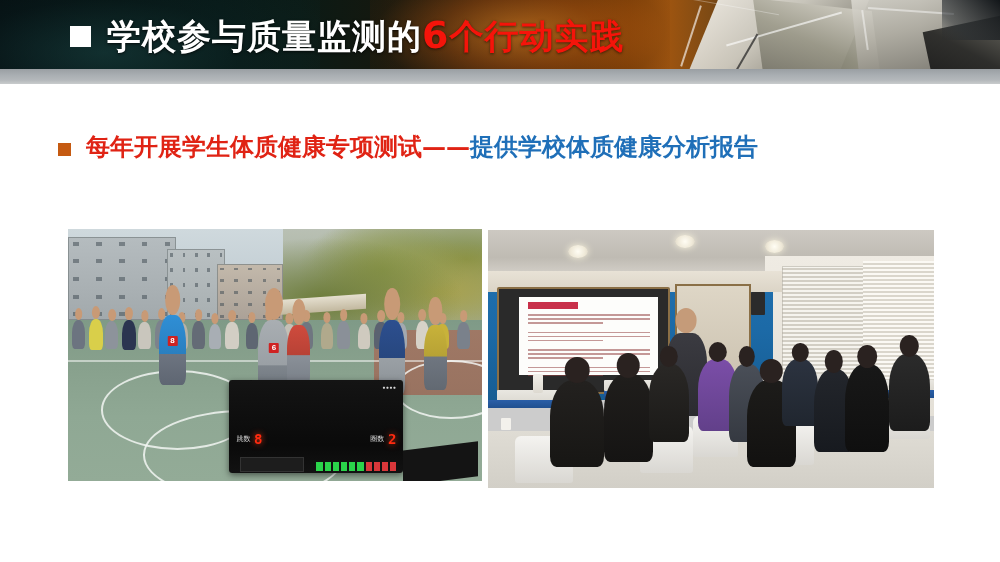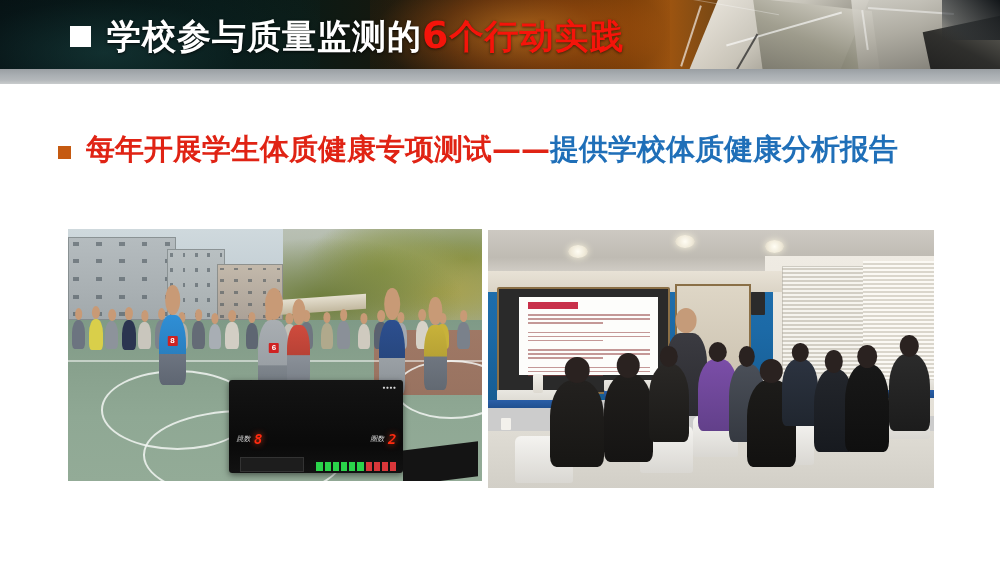"每年开展学生体质健康专项测试——提供学校体质健康分析报告" .subtitle-text { font-size: 29px -> 24px }
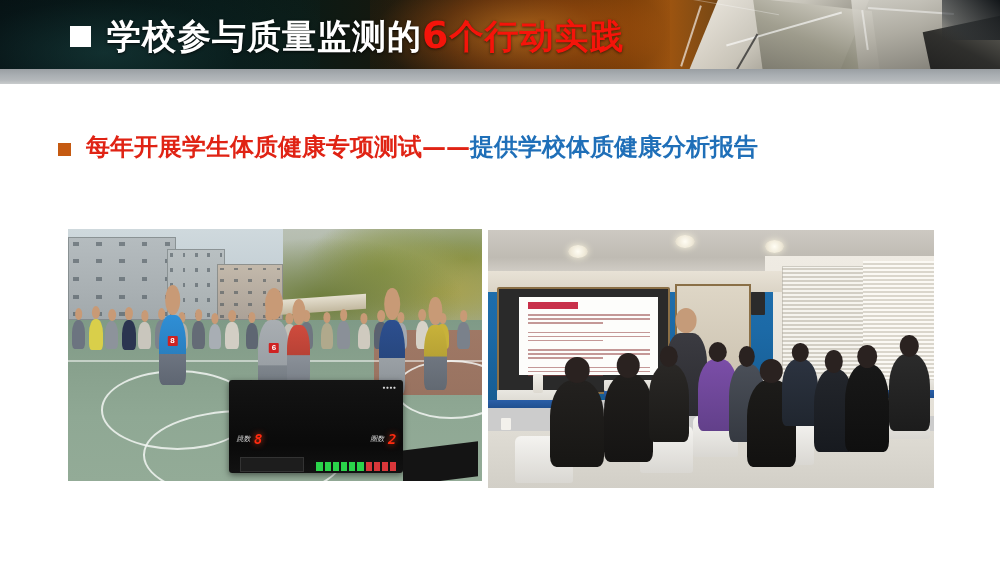"跳数" .sb-row-2 { font-style: italic -> none }
